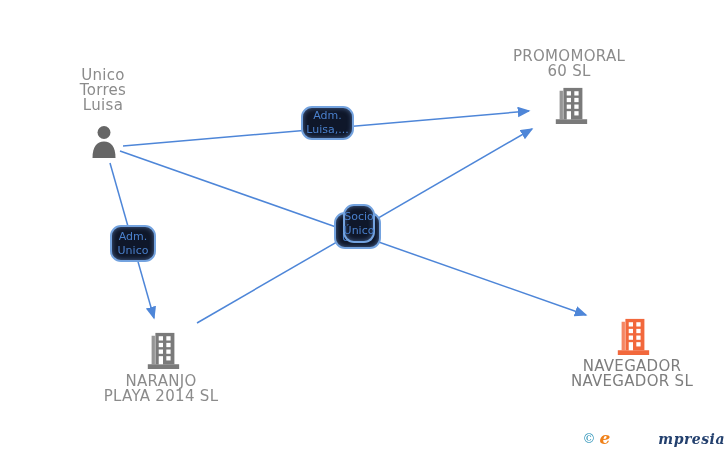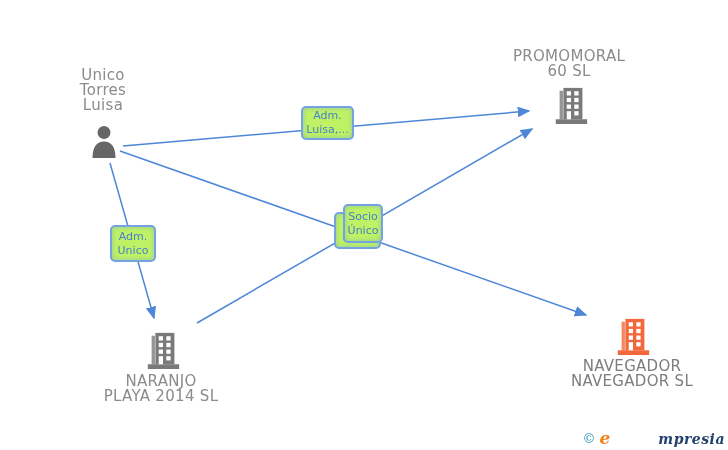"Adm." .rel-box { background: #bef264 -> #0f172a; border-radius: 5px -> 11px }
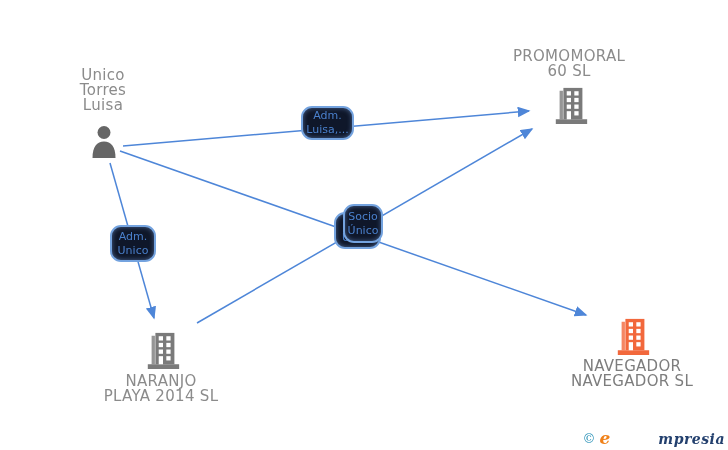"Socio" div.rel-box { width: 40px -> 32px }
